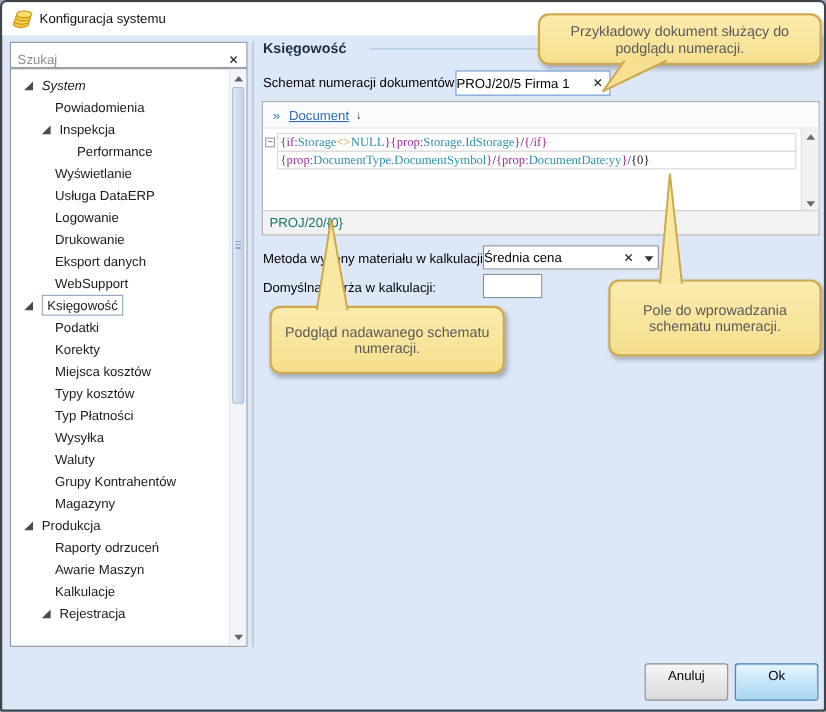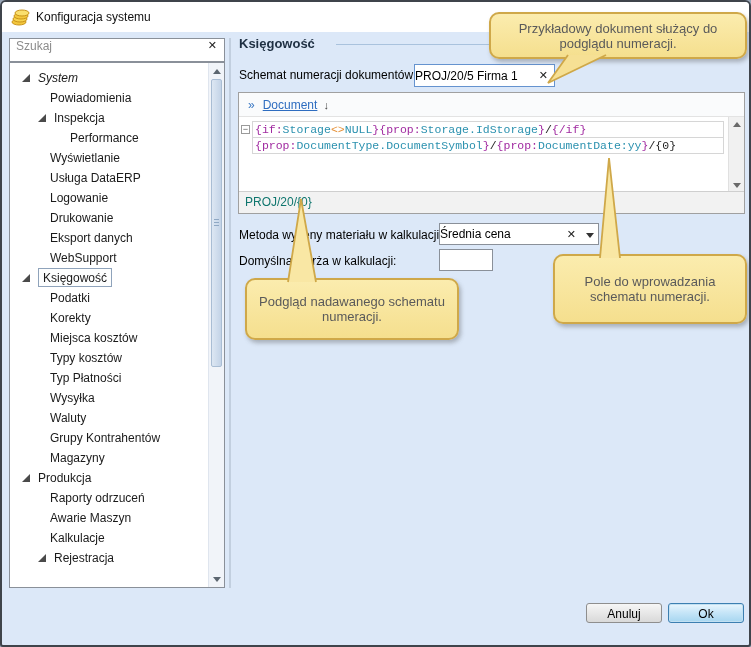"Szukaj" .search-box { align-items: flex-start -> flex-end }
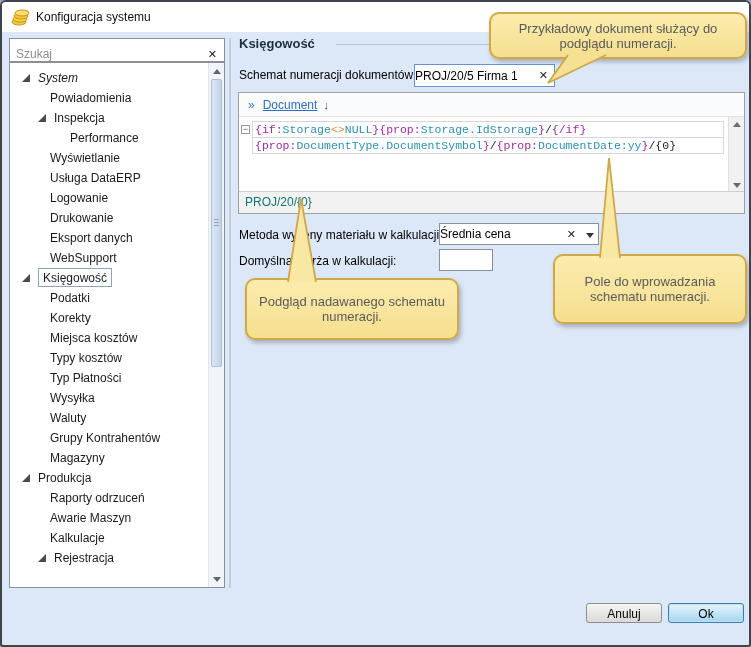"{if:Storage<>NULL}{prop:Storage.IdStorag" .code-line { font-family: Liberation Mono, monospace -> Liberation Serif, serif }
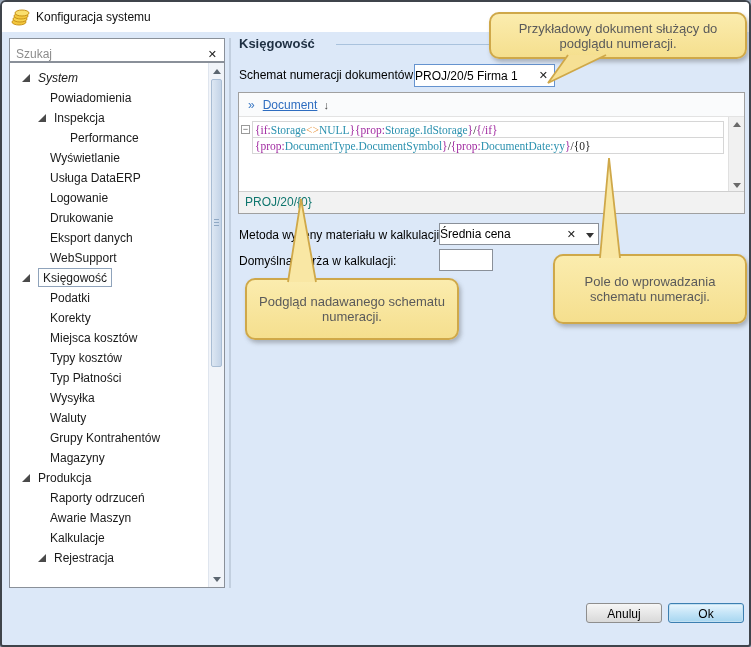"Anuluj" .btn { height: 20px -> 34px }
